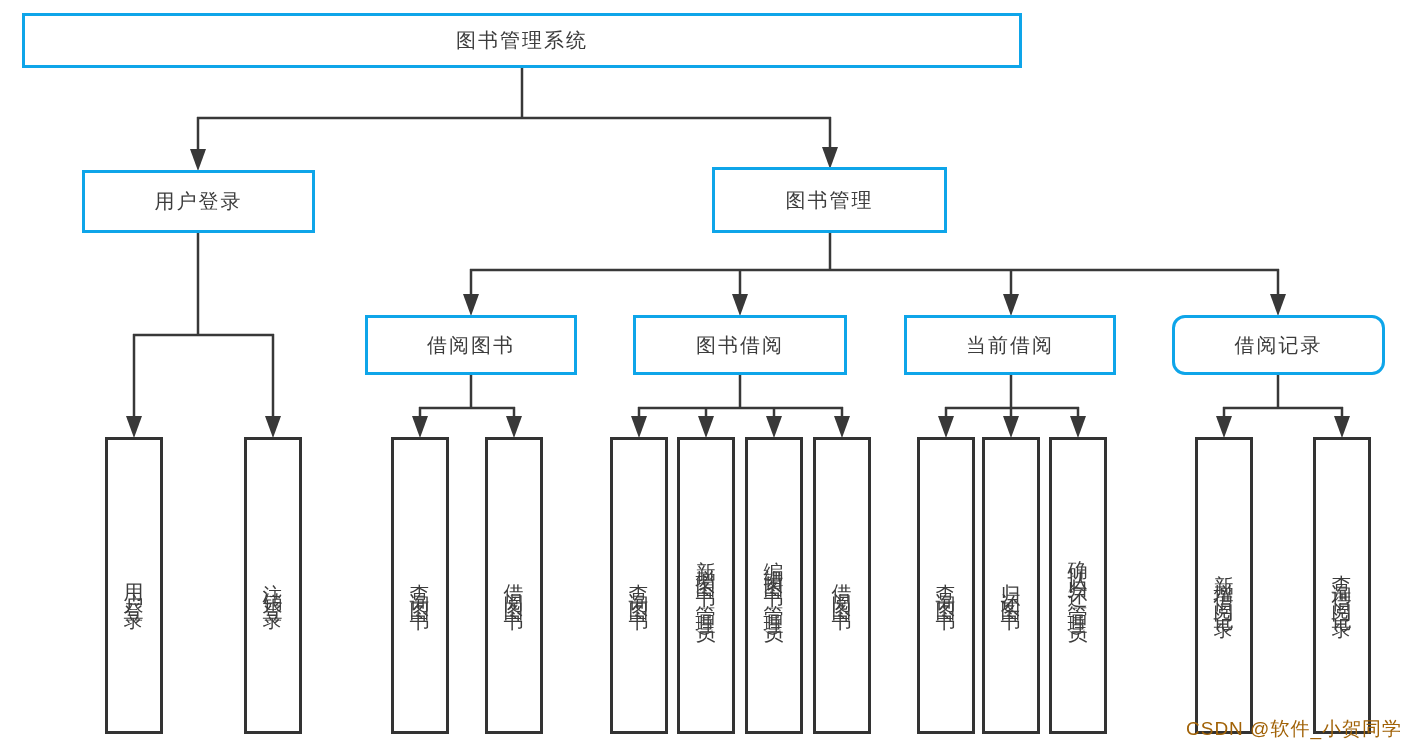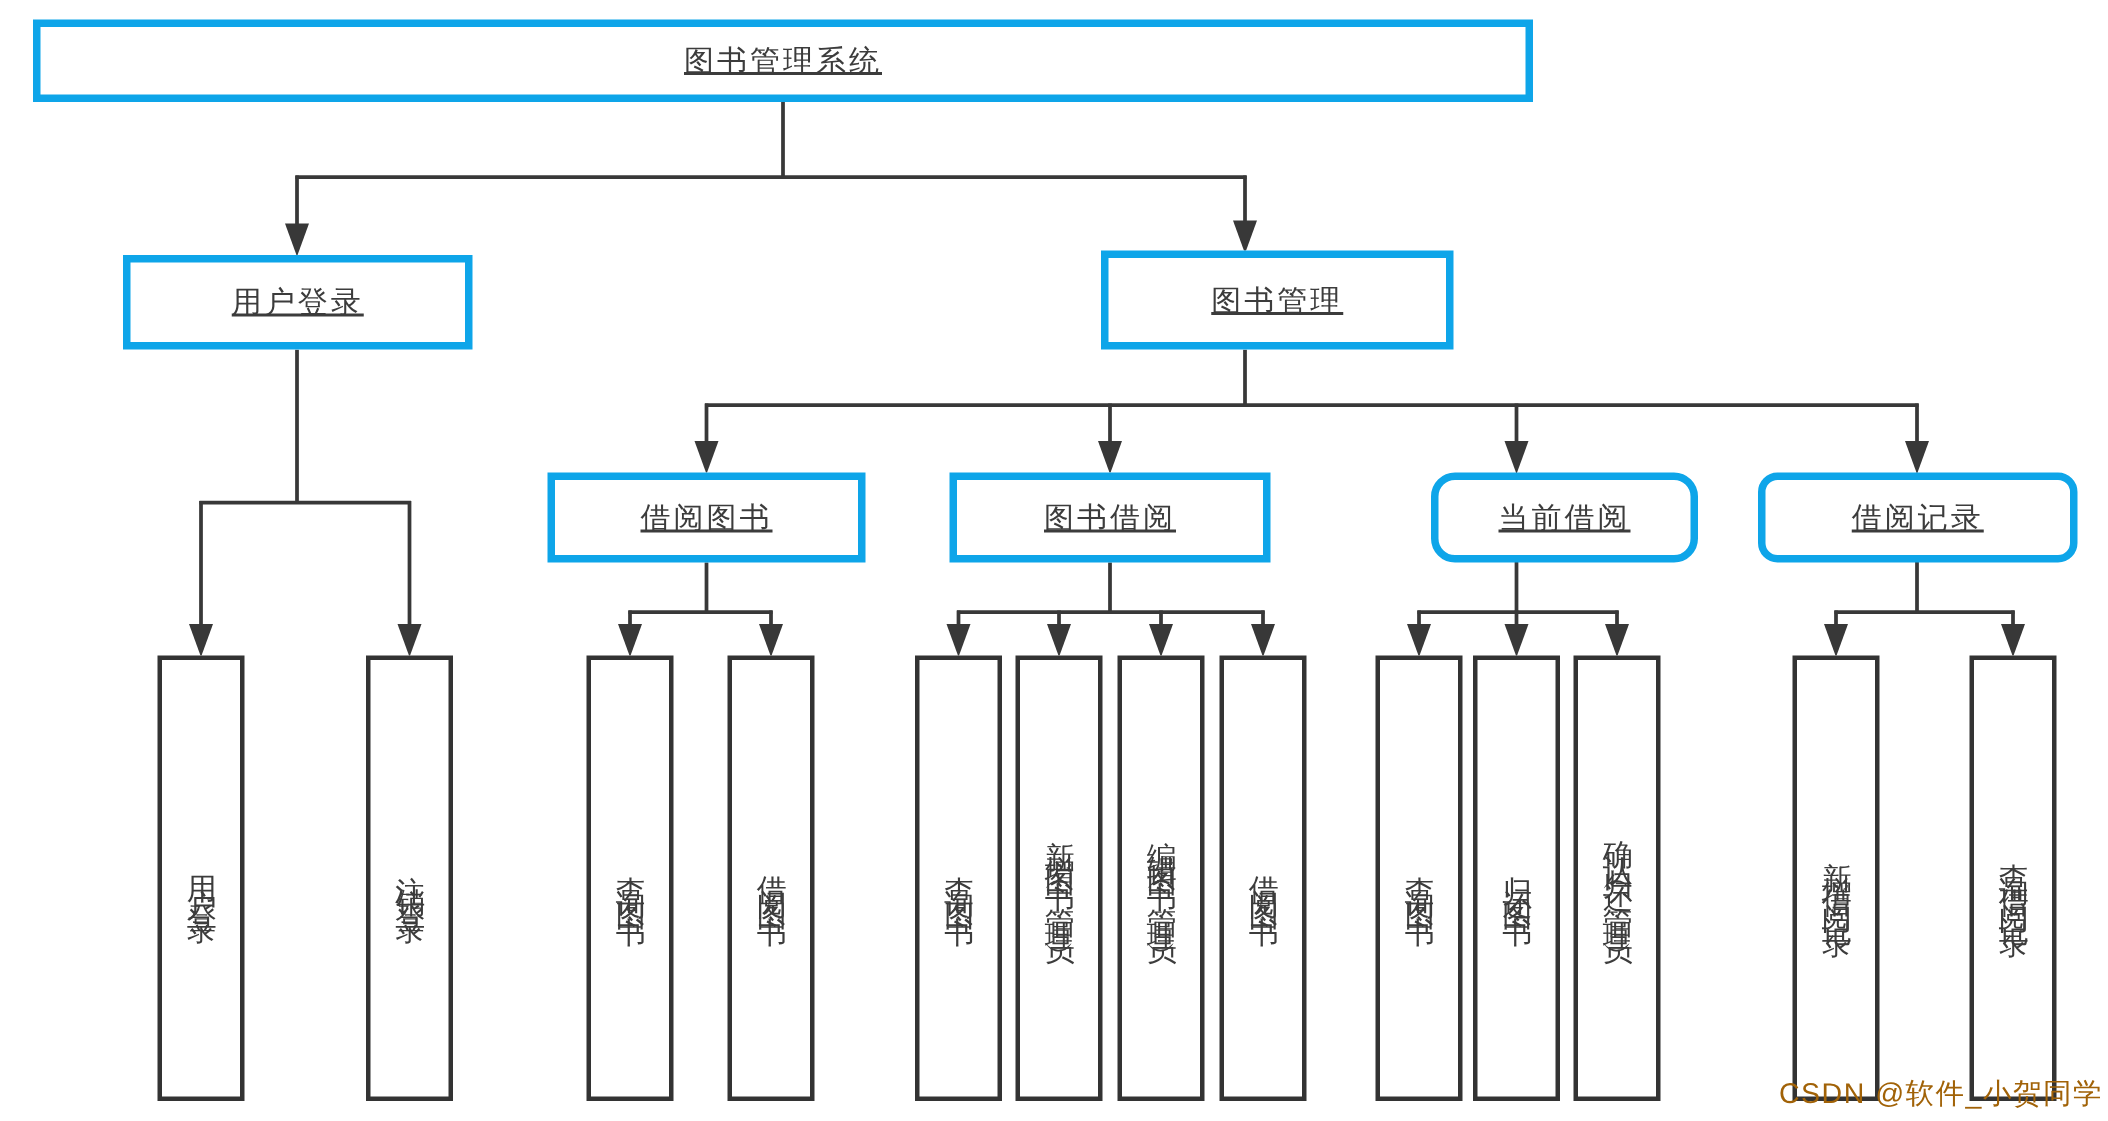"图书管理系统" .node { border: 5px solid #0ea5e9 -> 3px solid #0ea5e9; text-decoration: underline -> none }
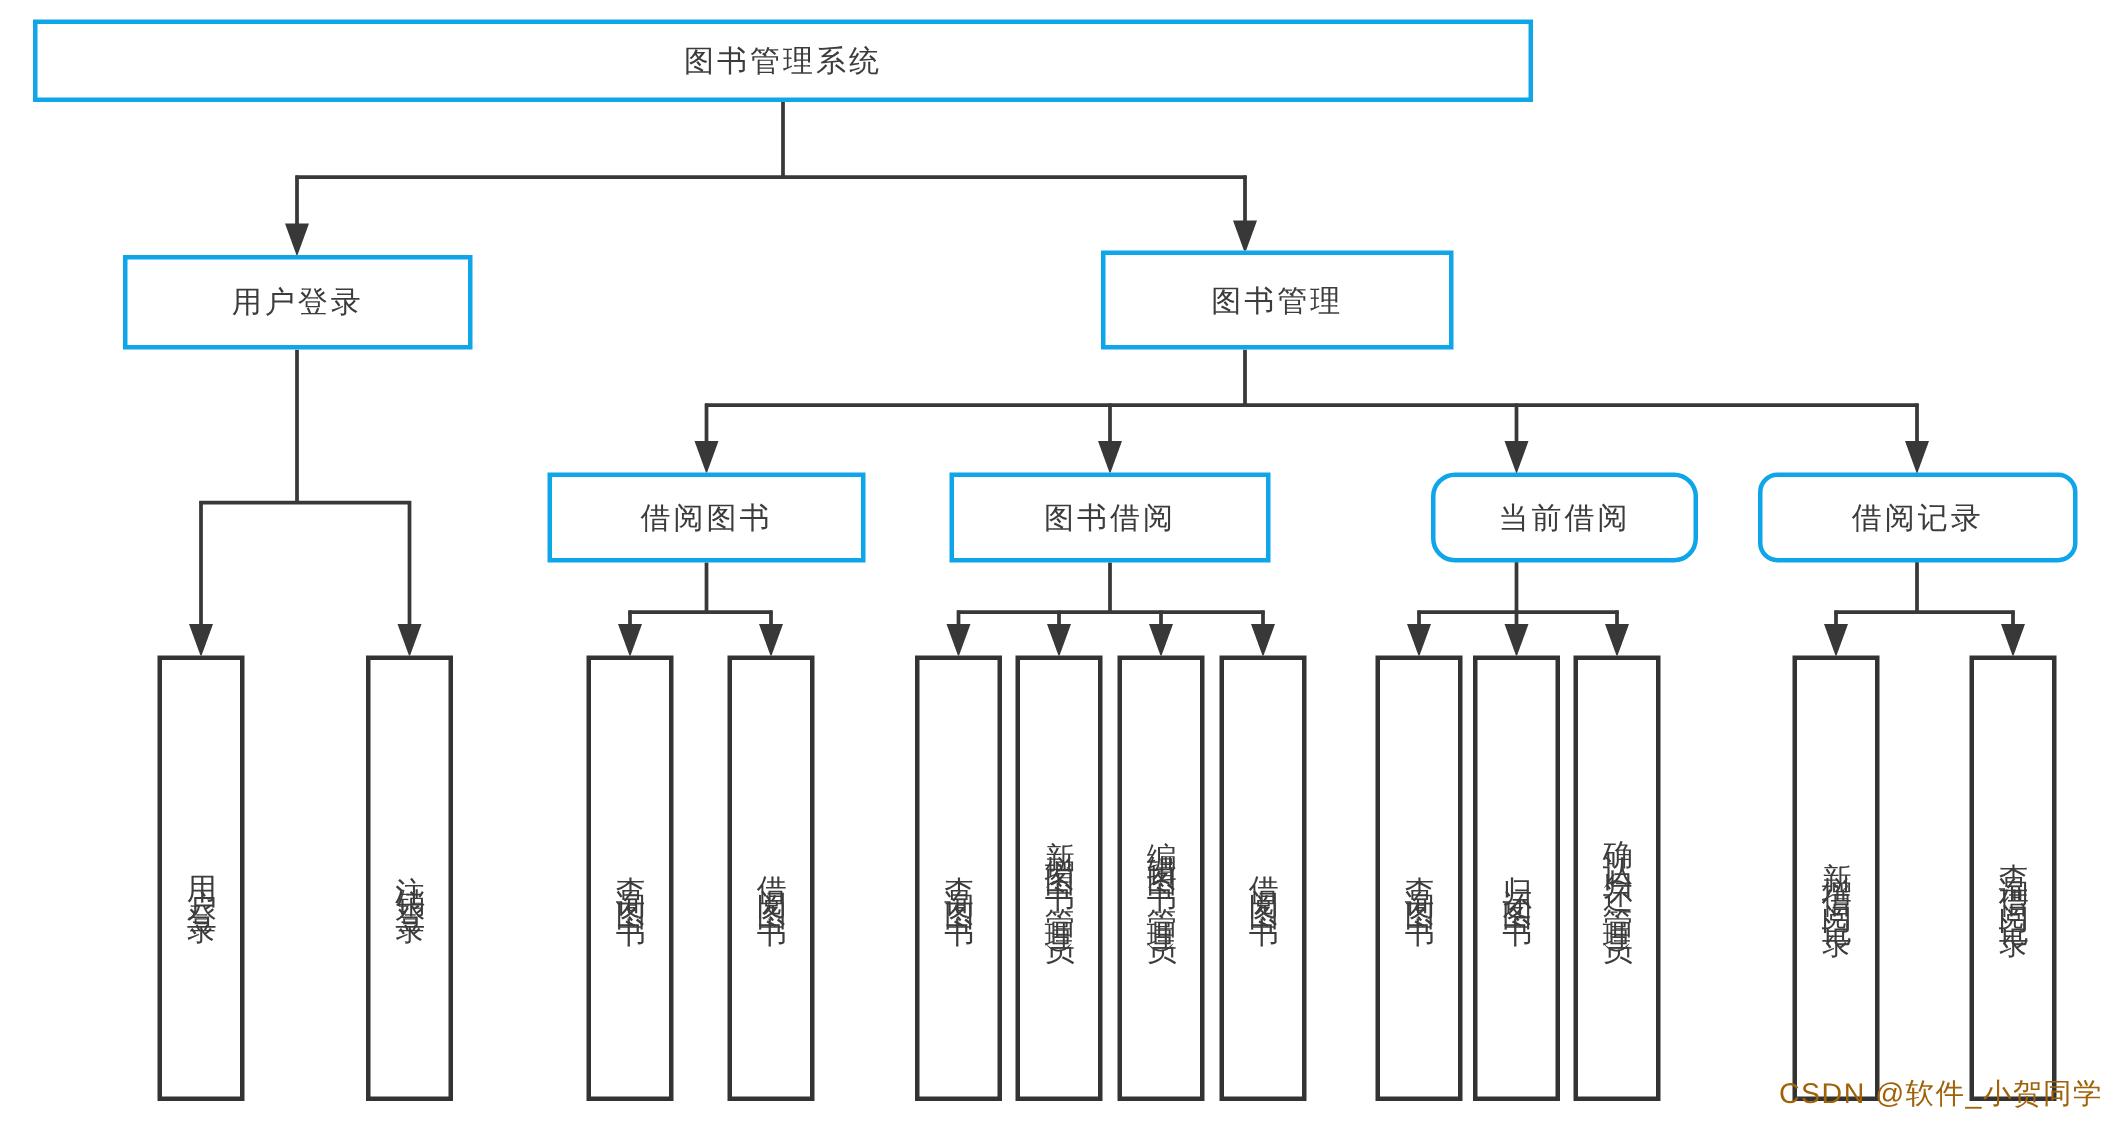"图书管理" div.node { margin-left: 22px -> none }
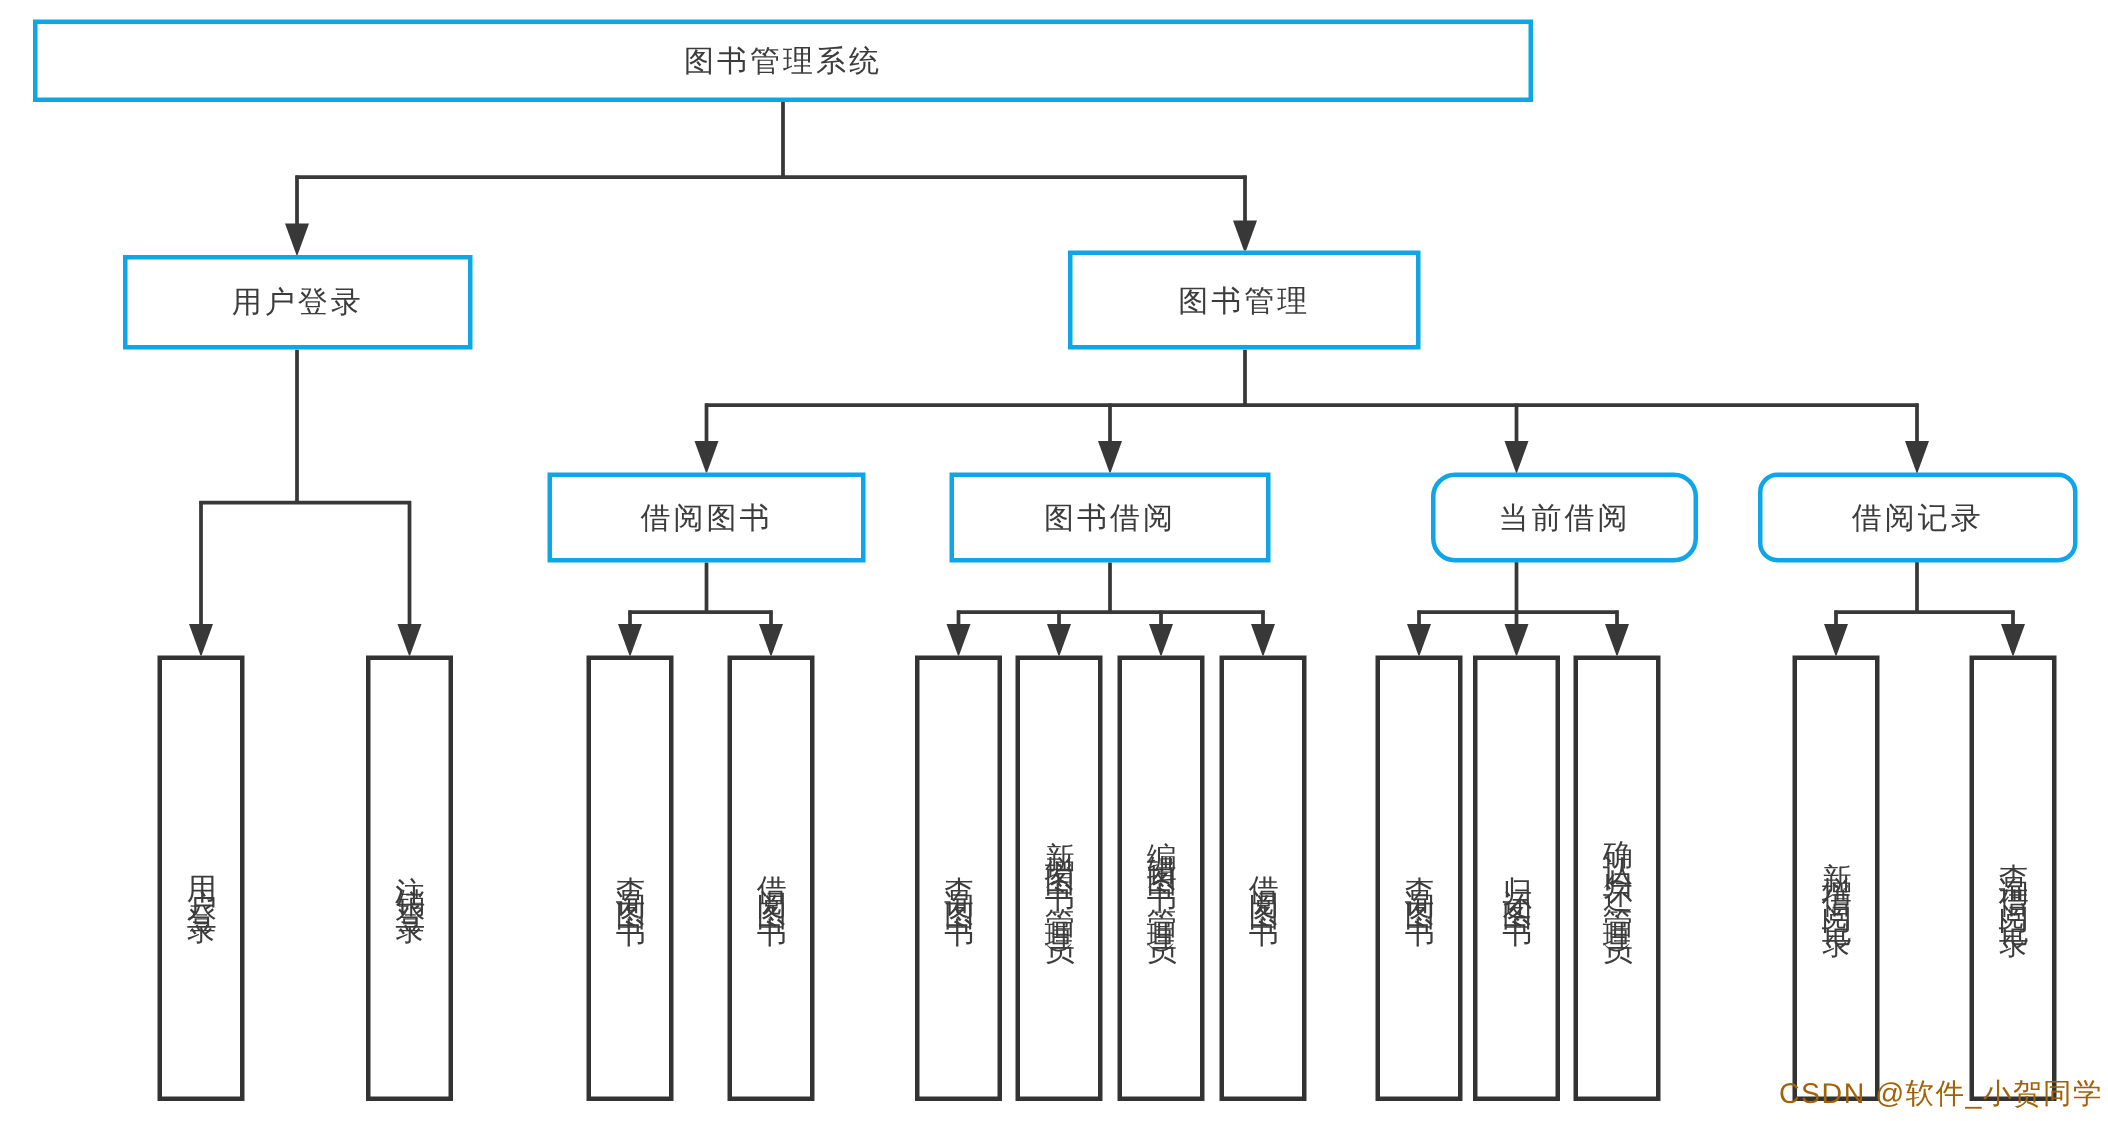"当前借阅" div.node { border-radius: 16px -> none; left: 954px -> 904px; width: 178px -> 212px }
